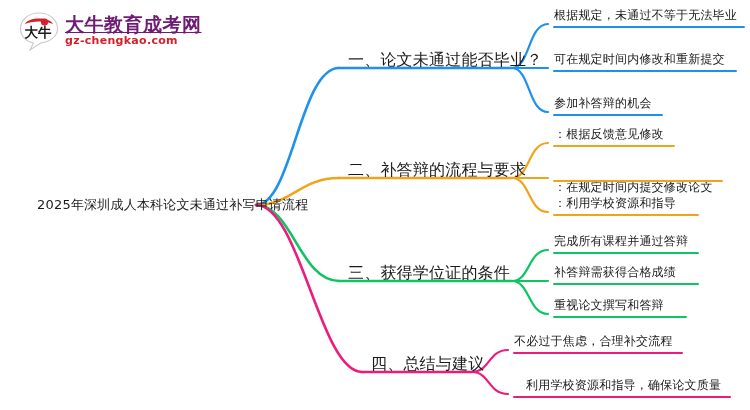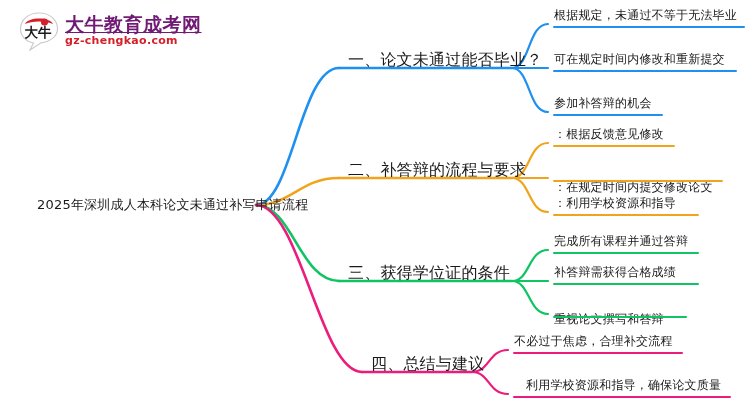"重视论文撰写和答辩" div.node { top: 312px -> 298px }
